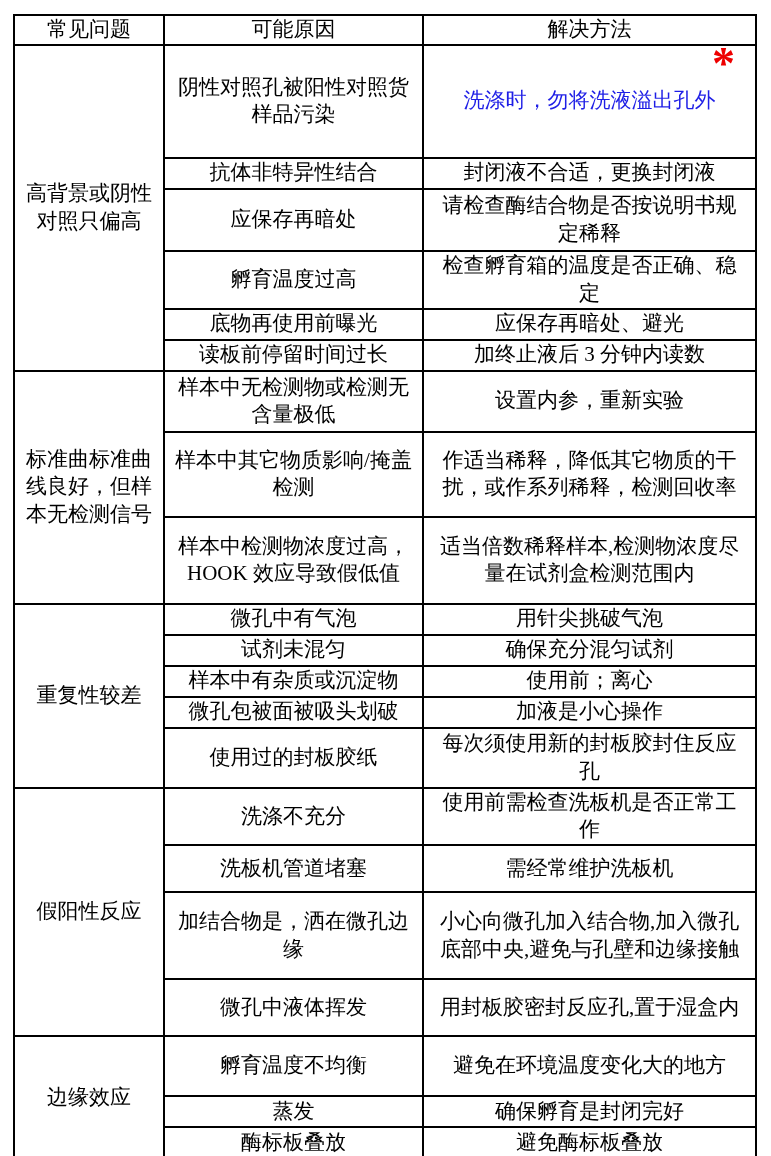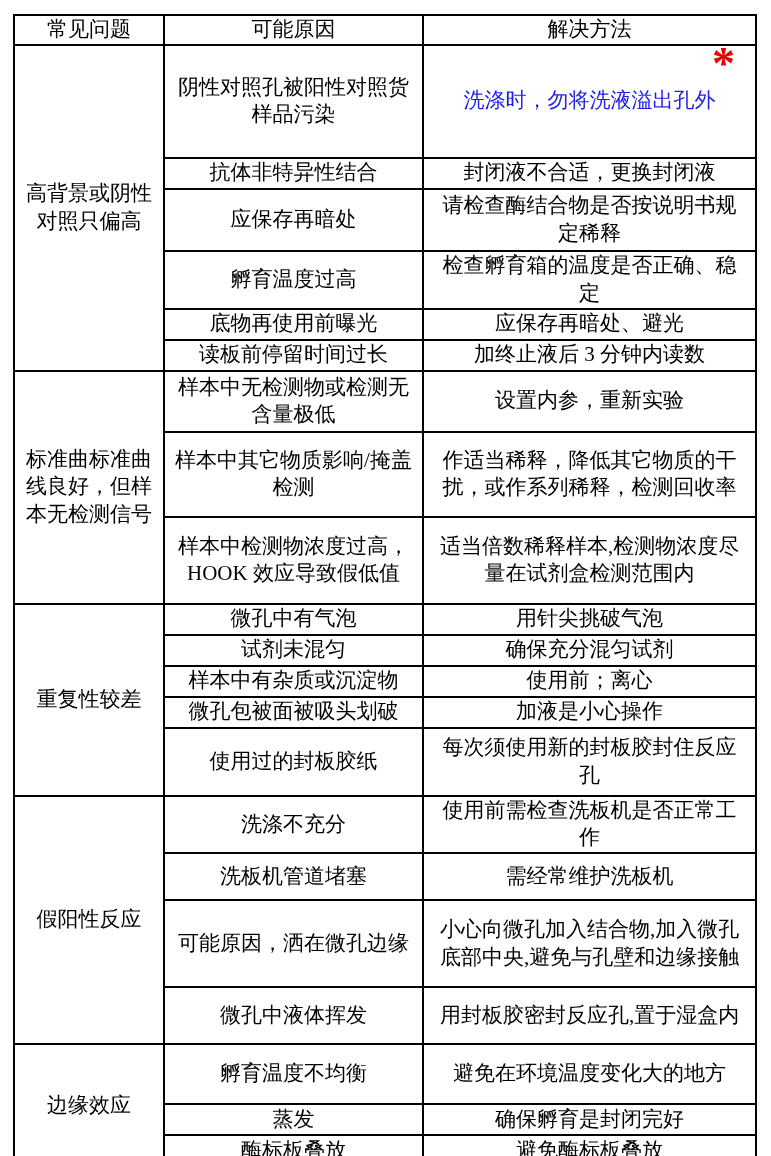"使用过的封板胶纸" tr { height: 68px -> 60px }
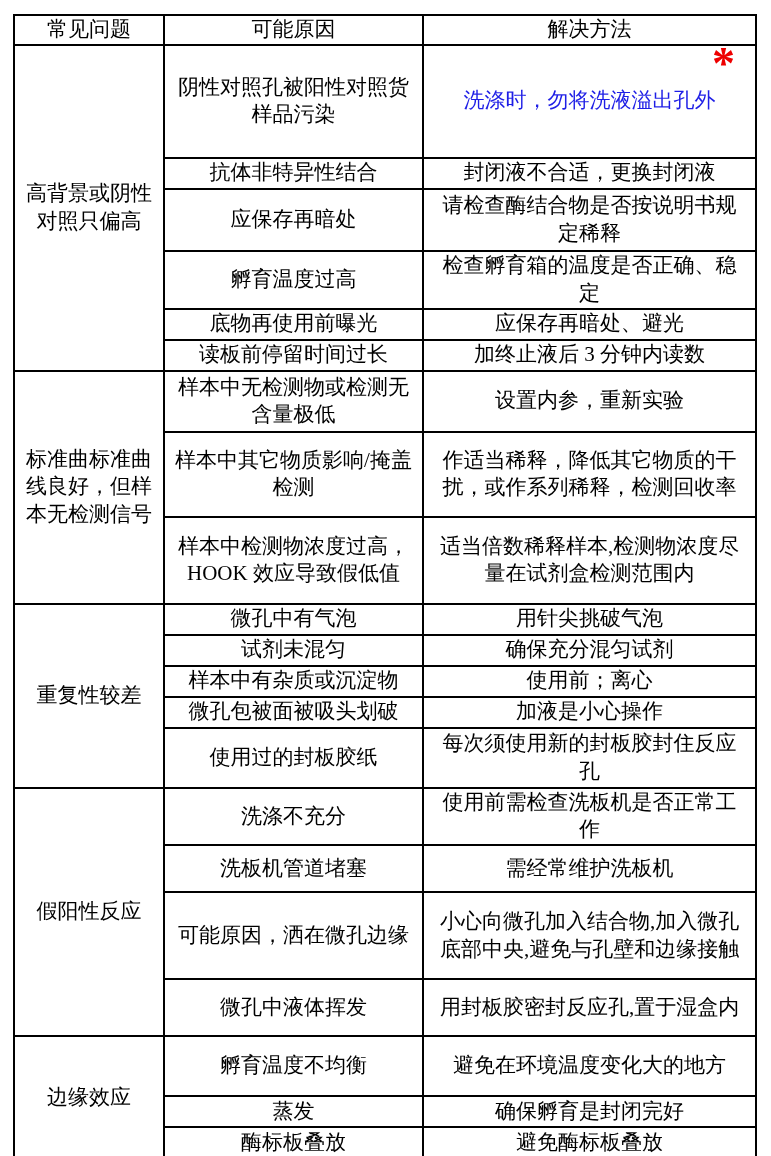"可能原因，洒在微孔边缘" td { text: 可能原因 -> 加结合物是 }
